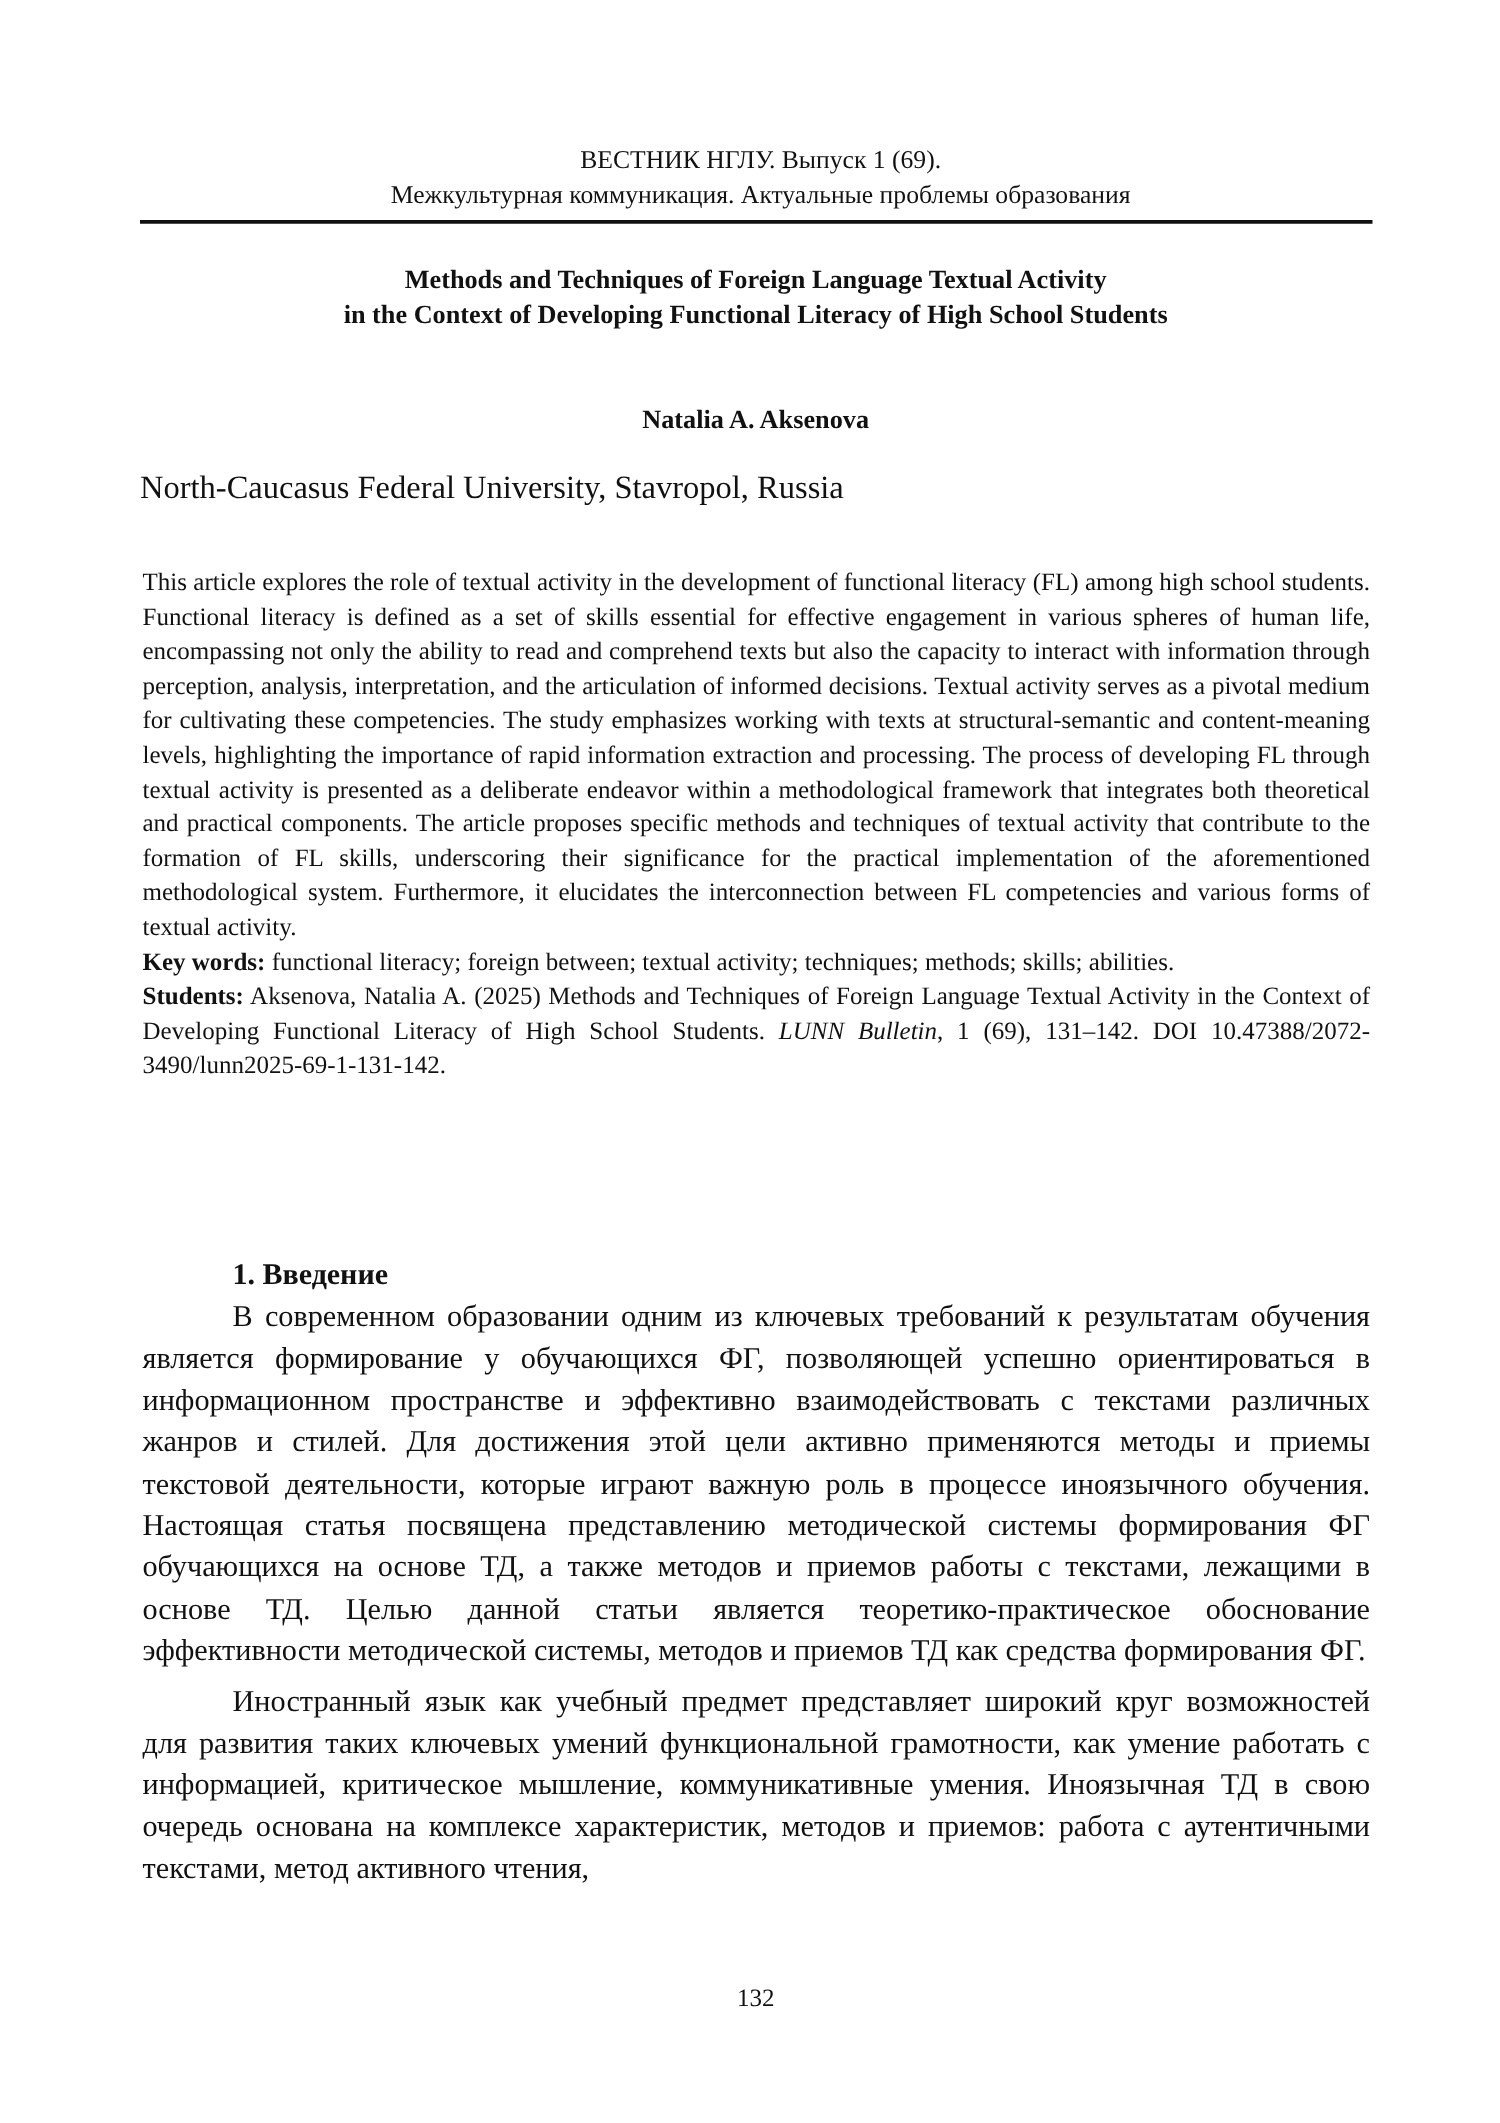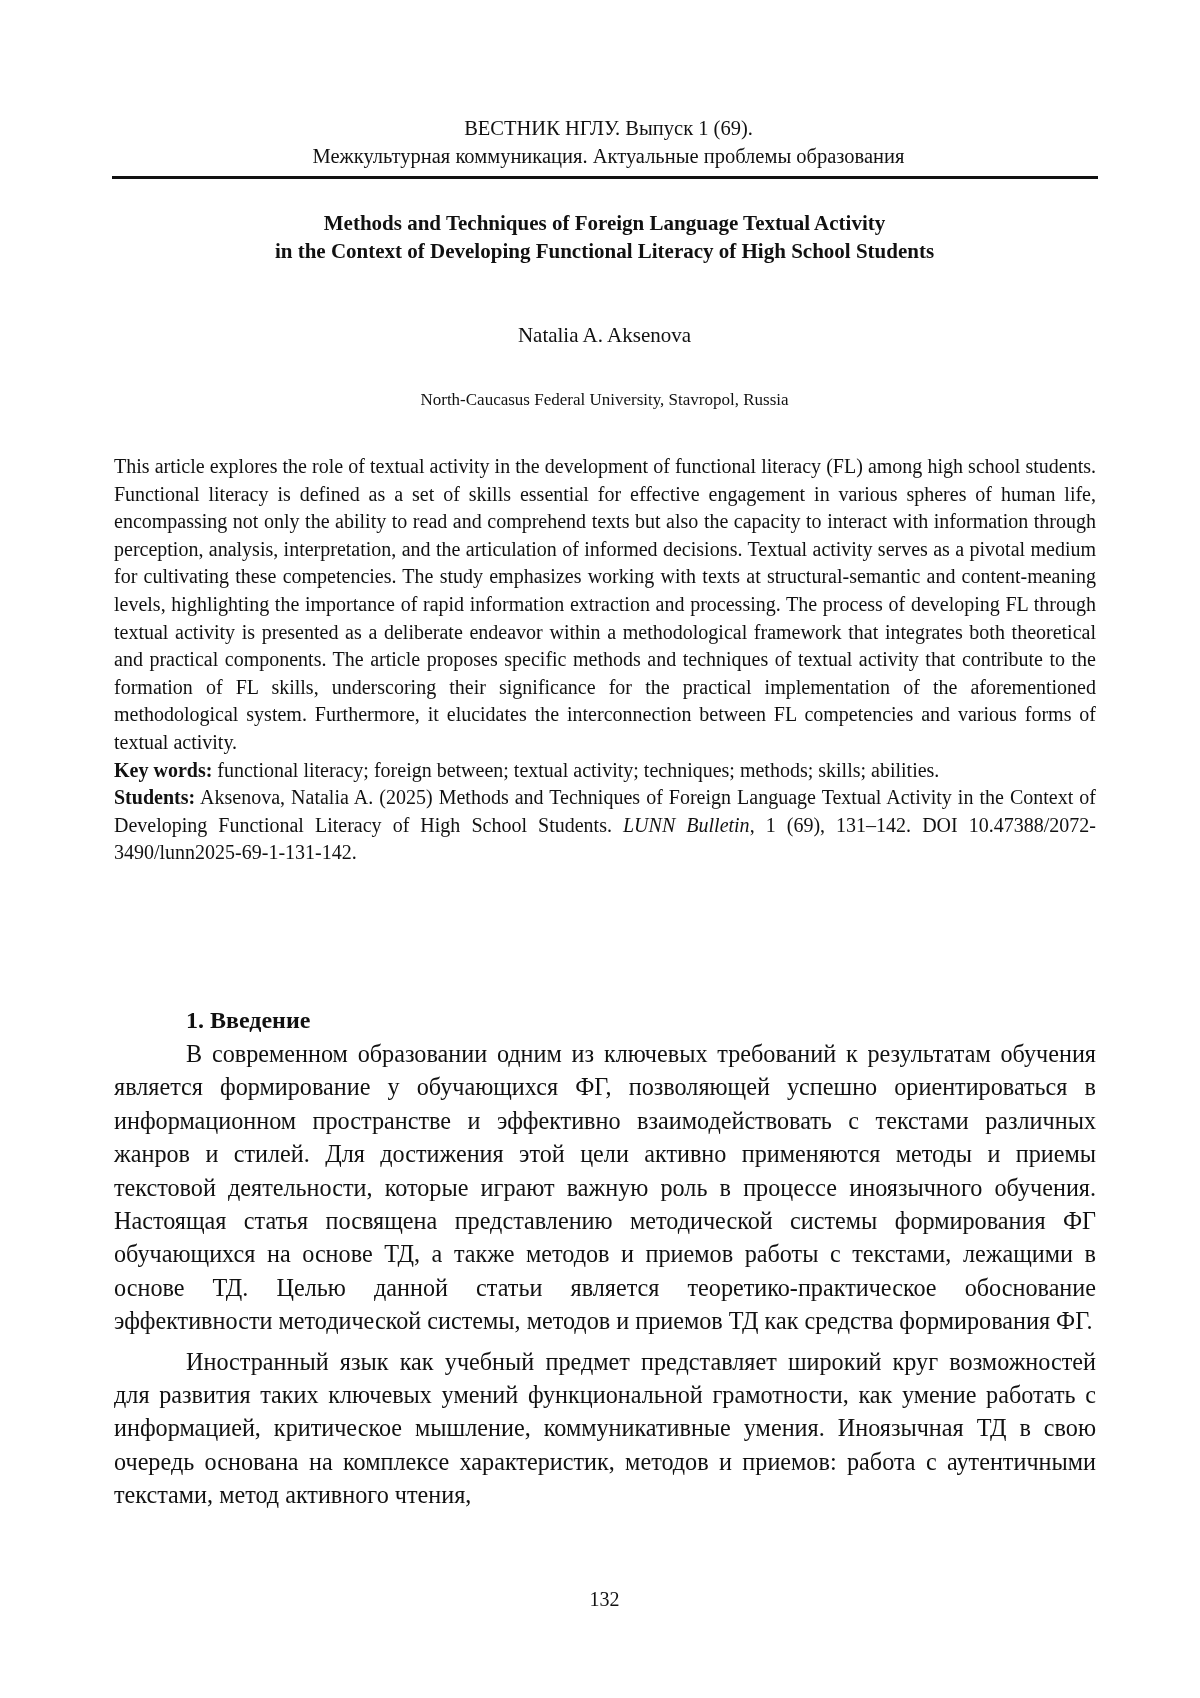"Natalia A. Aksenova" .author { font-weight: normal -> bold }
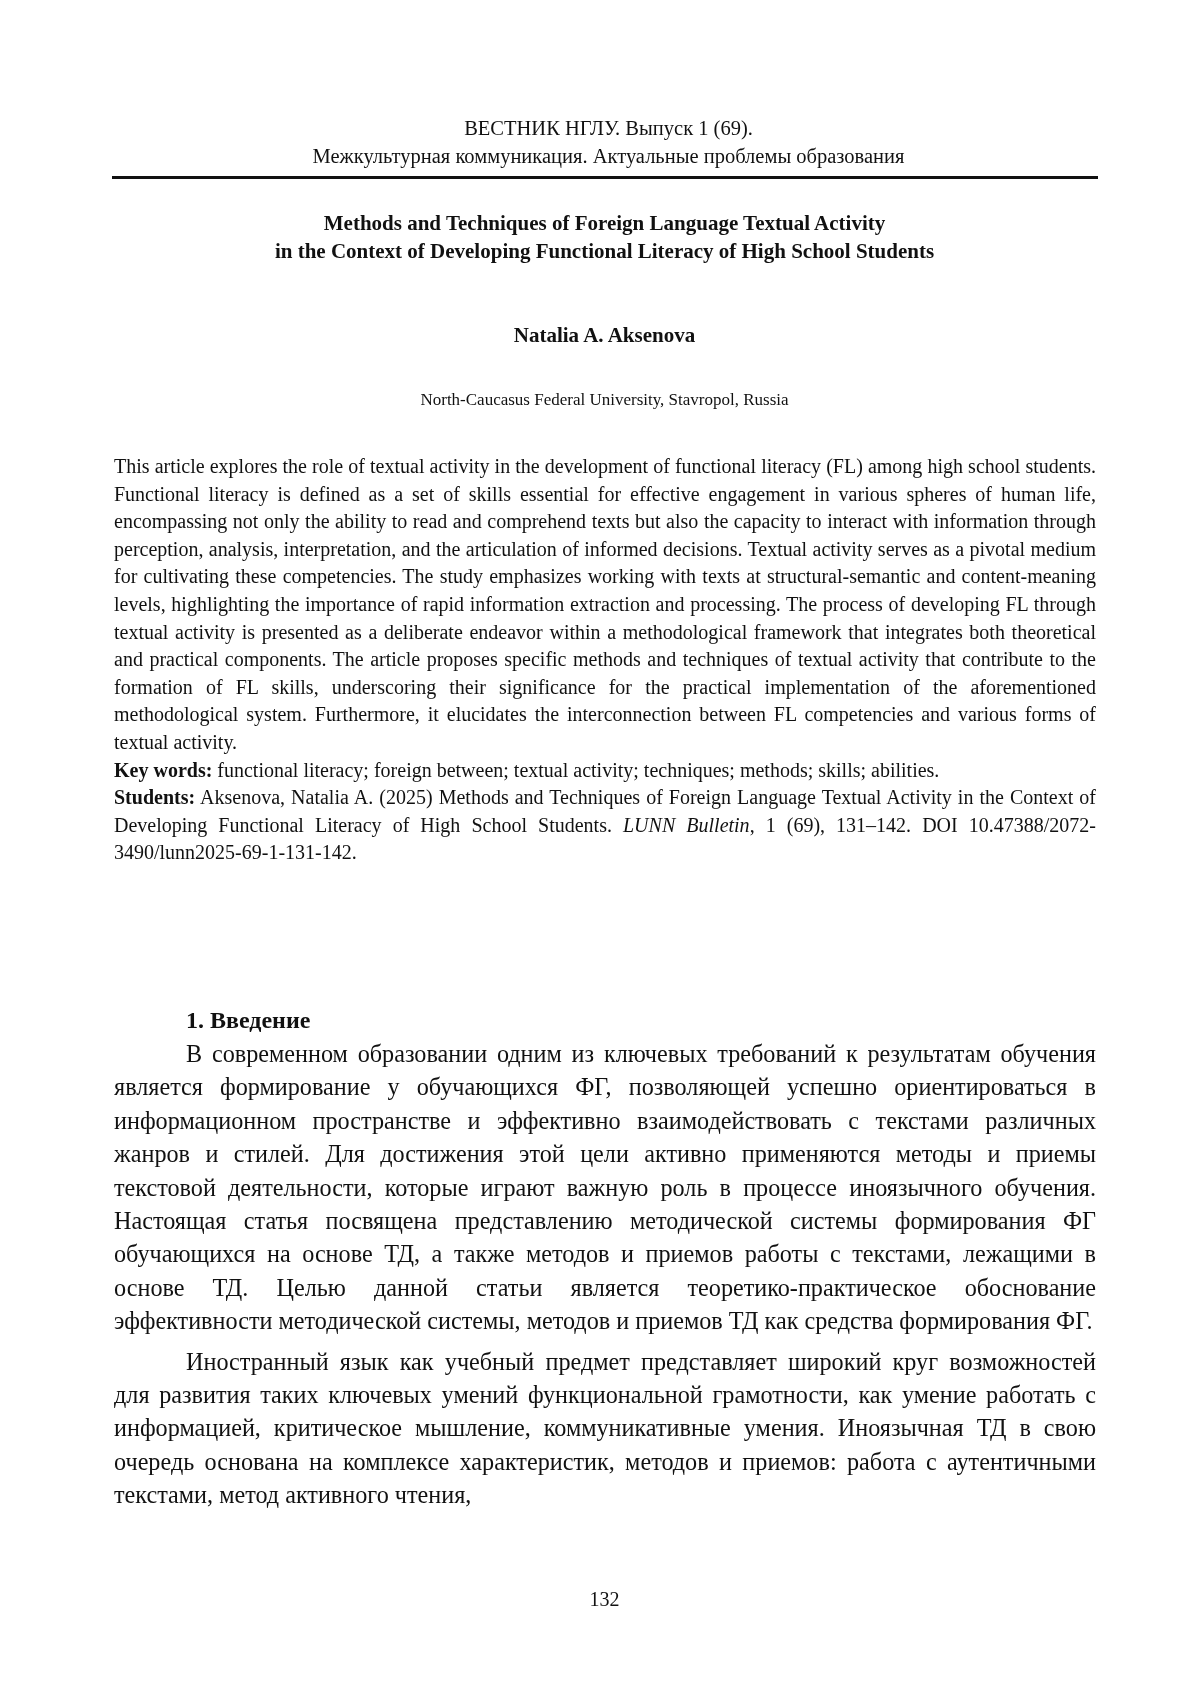"North-Caucasus Federal University," .affil { font-size: 17px -> 26px; margin-top: 10px -> none; text-align: center -> none }
